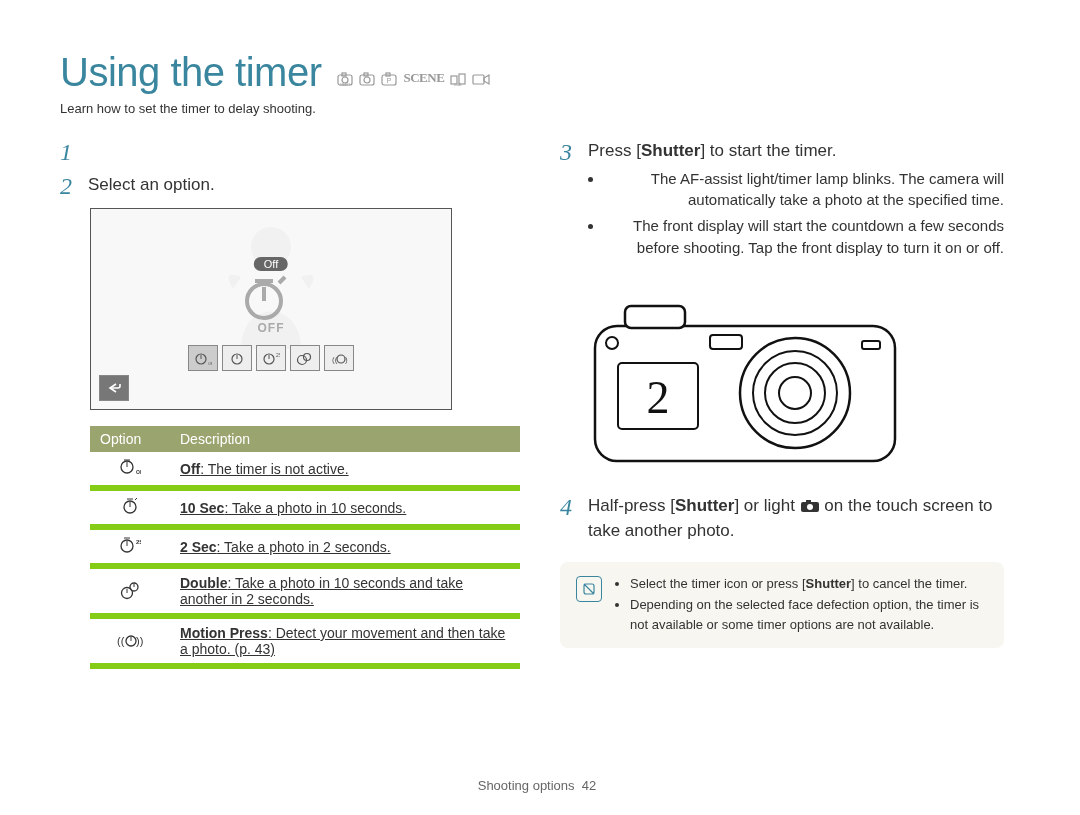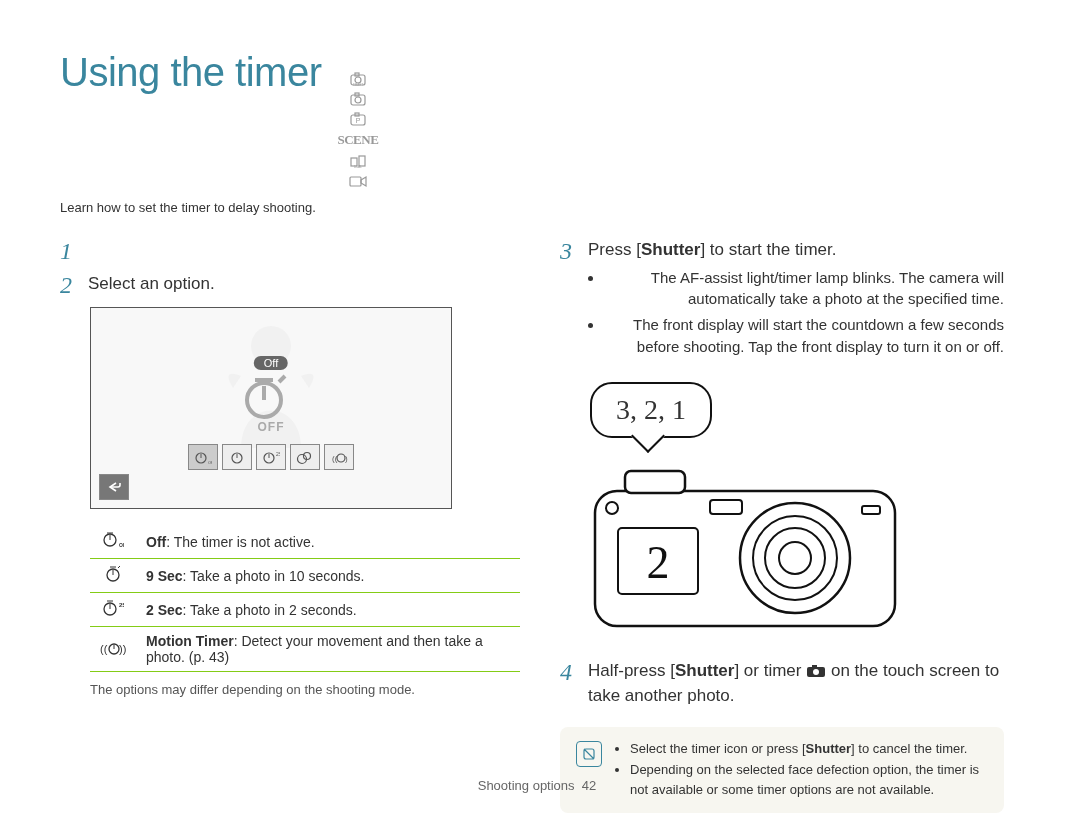"SCENE" .mode-icons { align-items: center -> flex-end; flex-direction: column -> none }
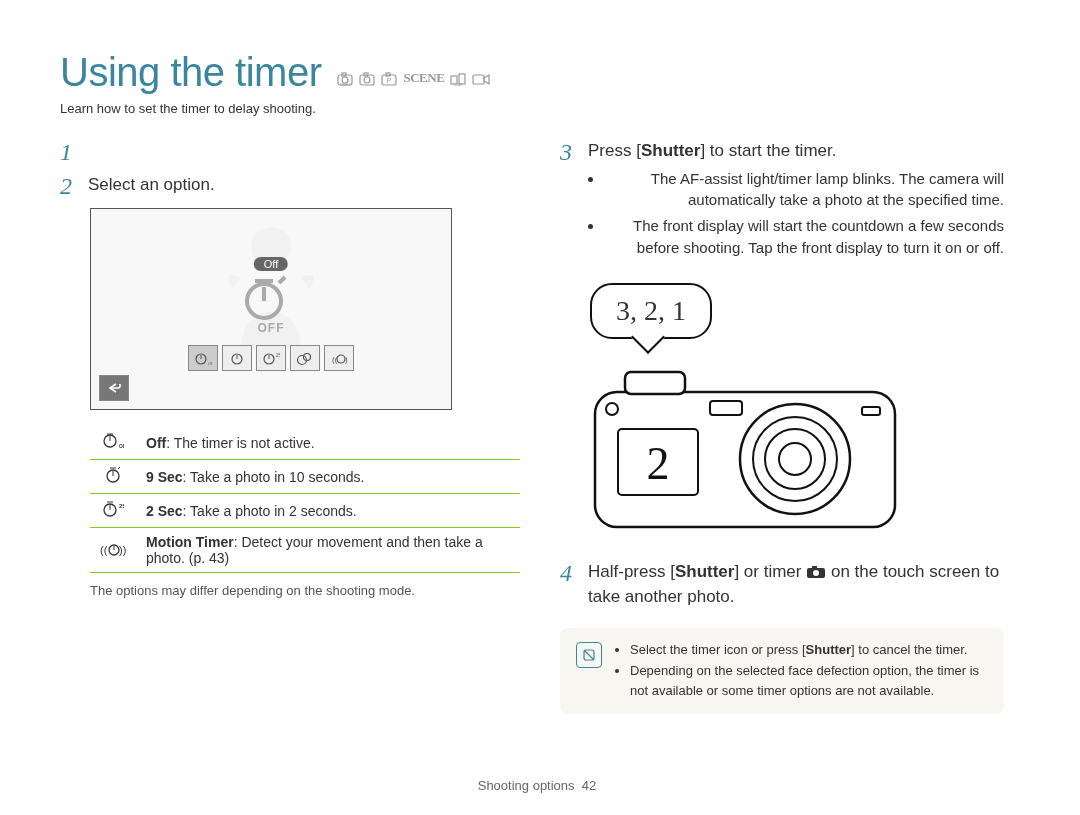"3, 2, 1" div.speech-row { html: <div> <div> <span>3, 2, 1</span> <div></div> </div> </div> -> none }
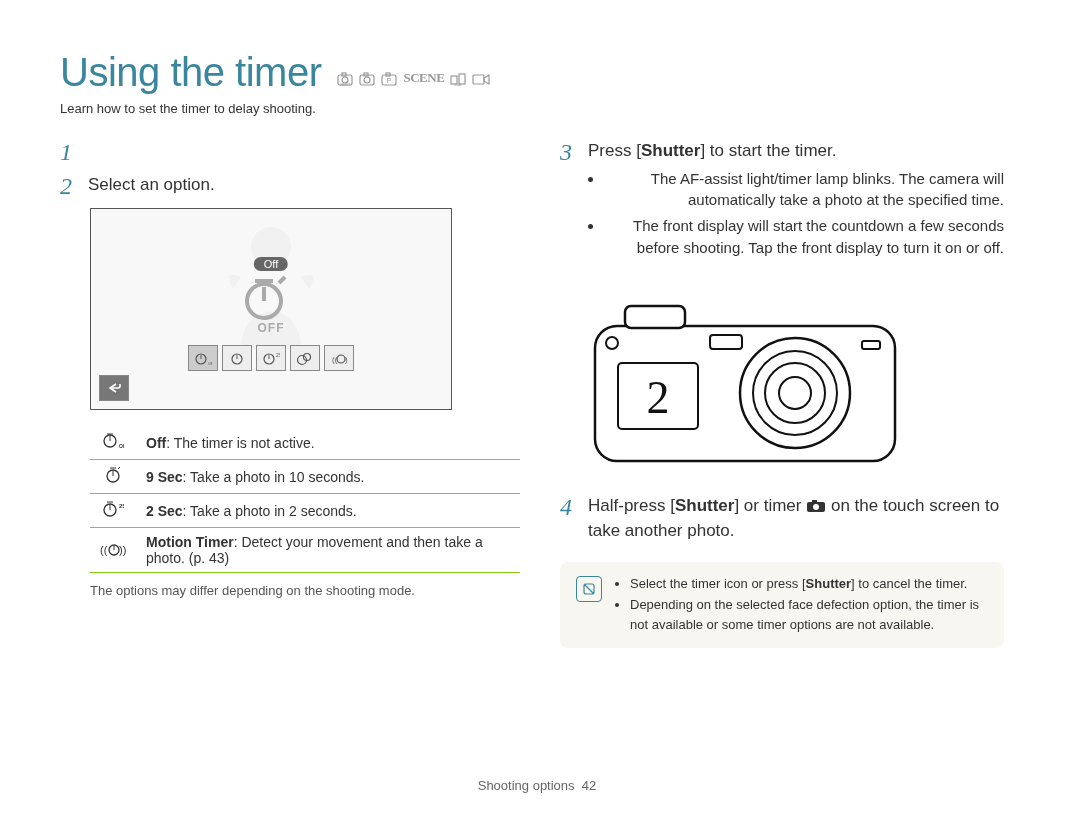"Option" tr { html: none -> <tr> <th>Option</th> <th>Description</th> </tr> }
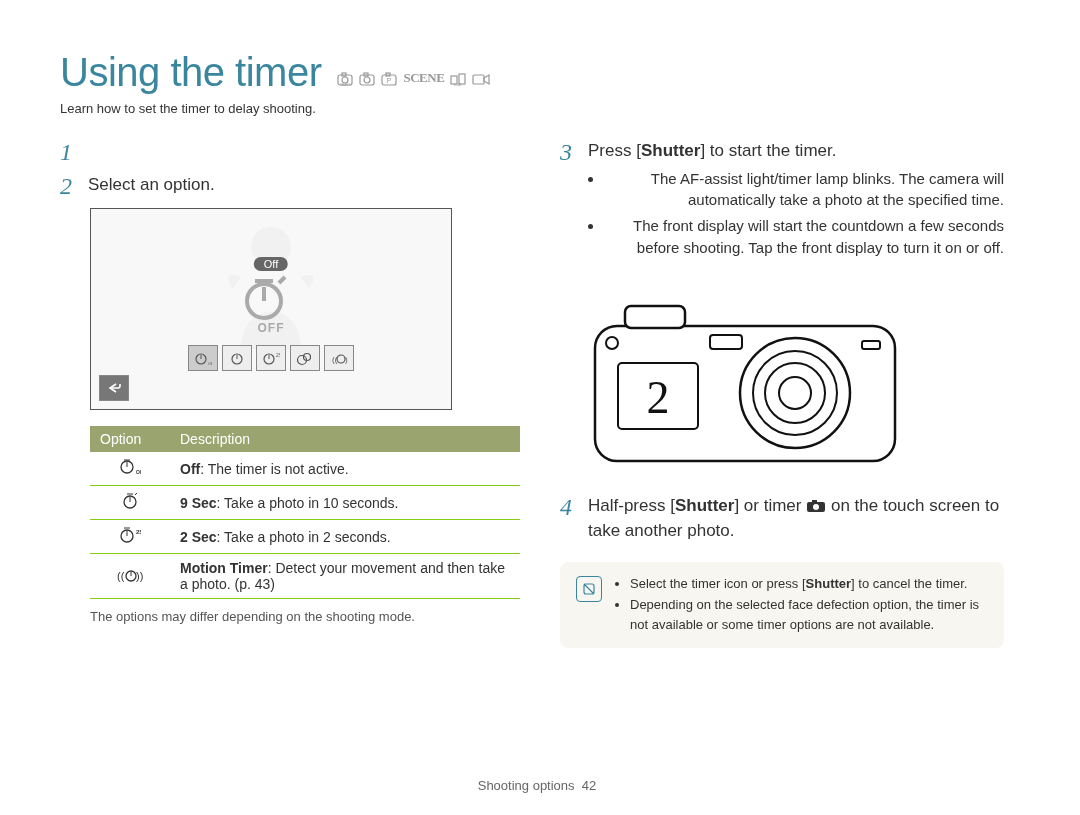"Off: The timer is not" table.options td { border-bottom: 1px solid #84cc16 -> 6px solid #84cc16; text-decoration: none -> underline }
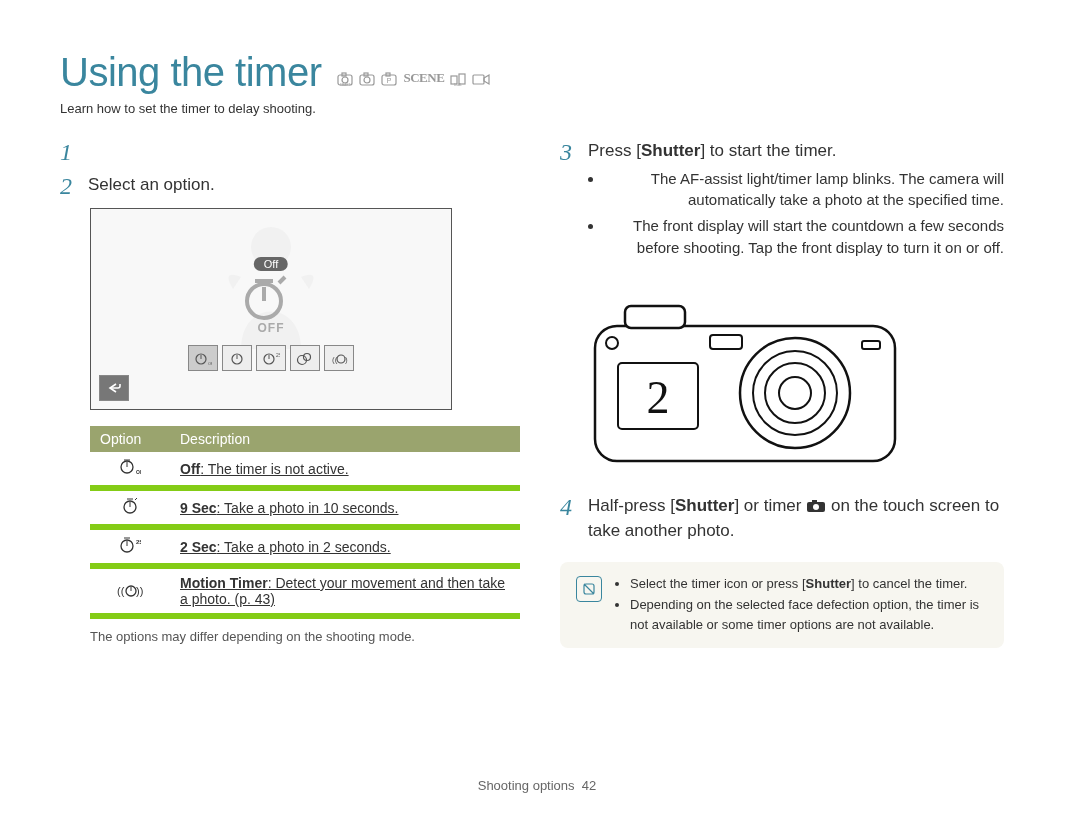"9 Sec" b { text: 9 -> 10 }
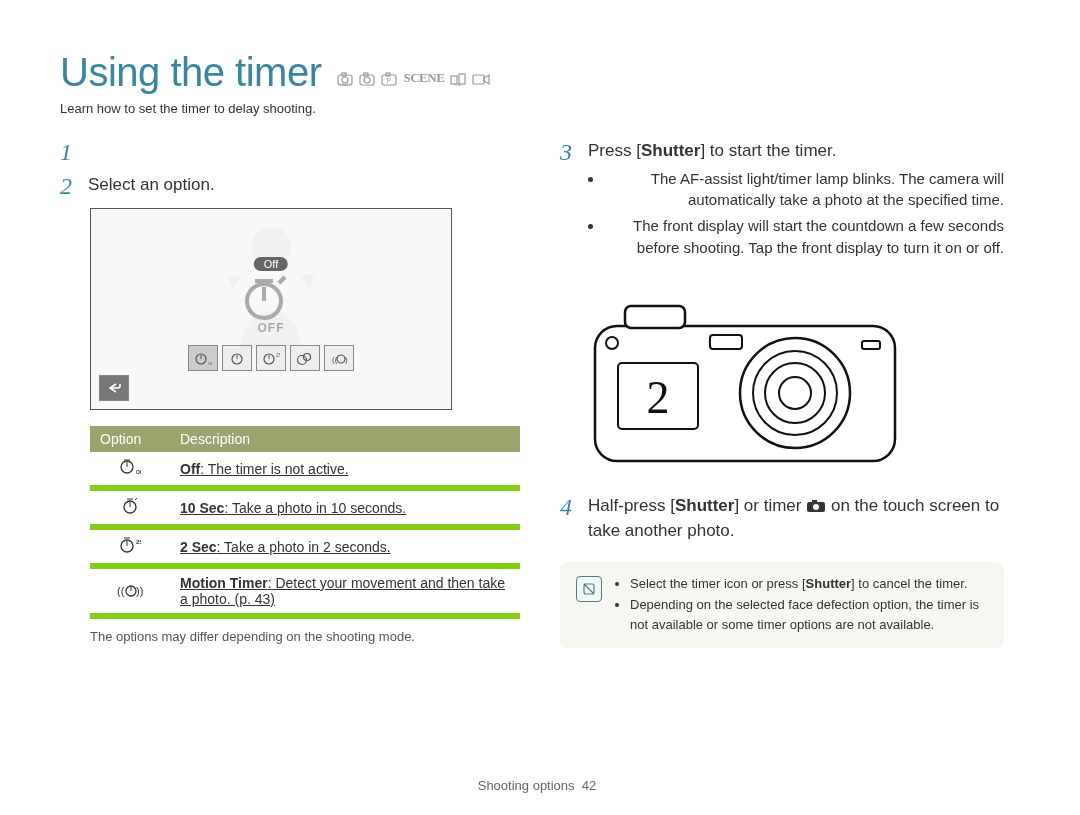"] or timer" span { text: timer -> light }
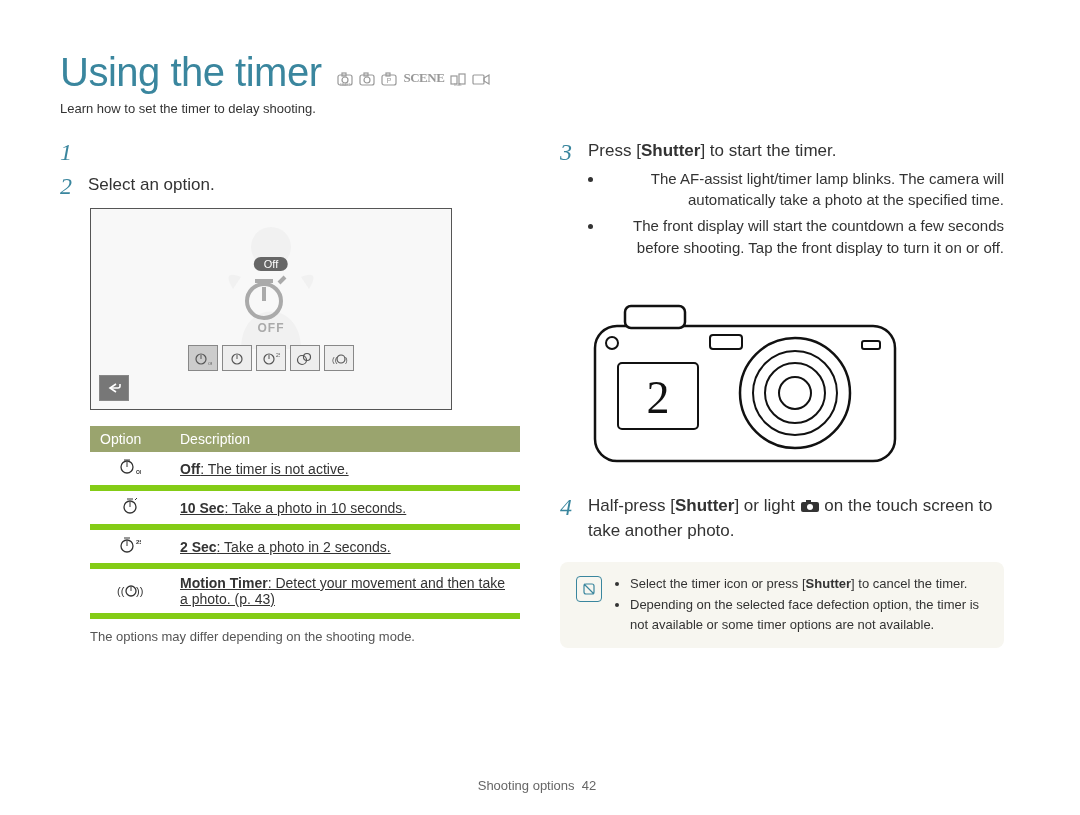"Double: Take a photo in" tr { html: none -> <tr> <td><span><svg> <circle></circle> <line></line> <circle></circle> <line></line> </svg></span></td> <td><b>Double</b><span>: Take a photo in 10 seconds and take another in 2 seconds.</span></td> </tr> }
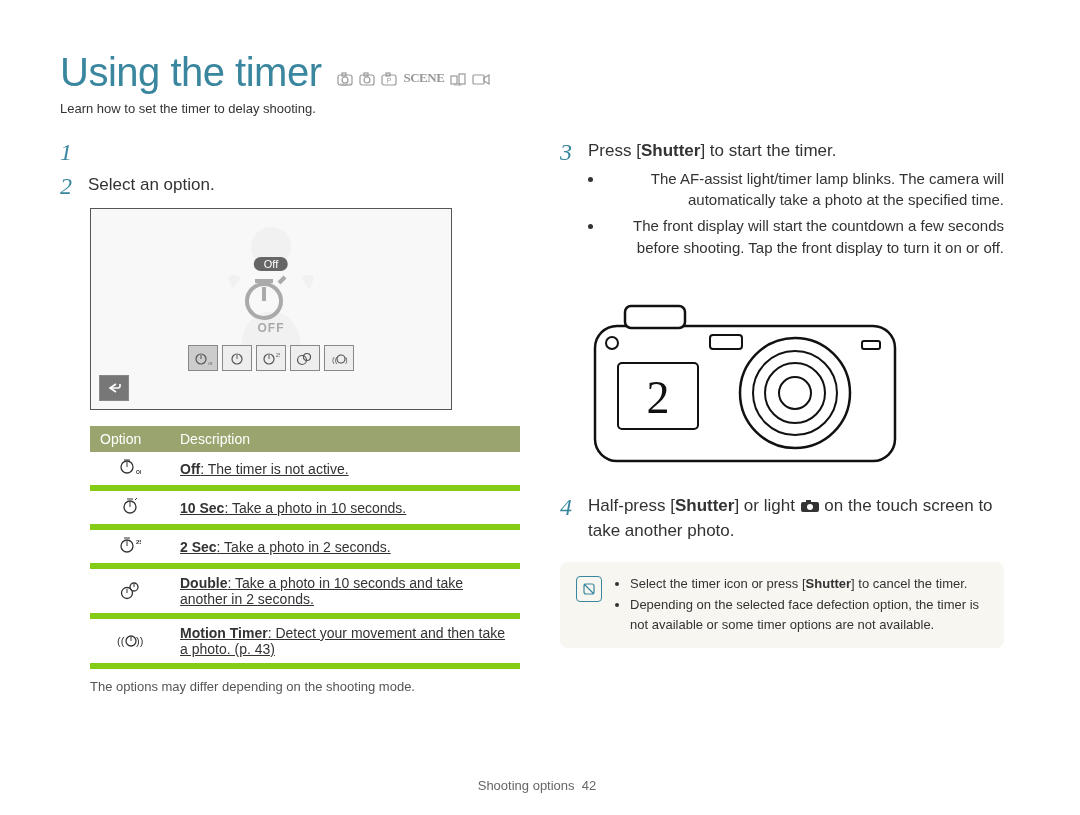"Motion Timer" b { text: Timer -> Press }
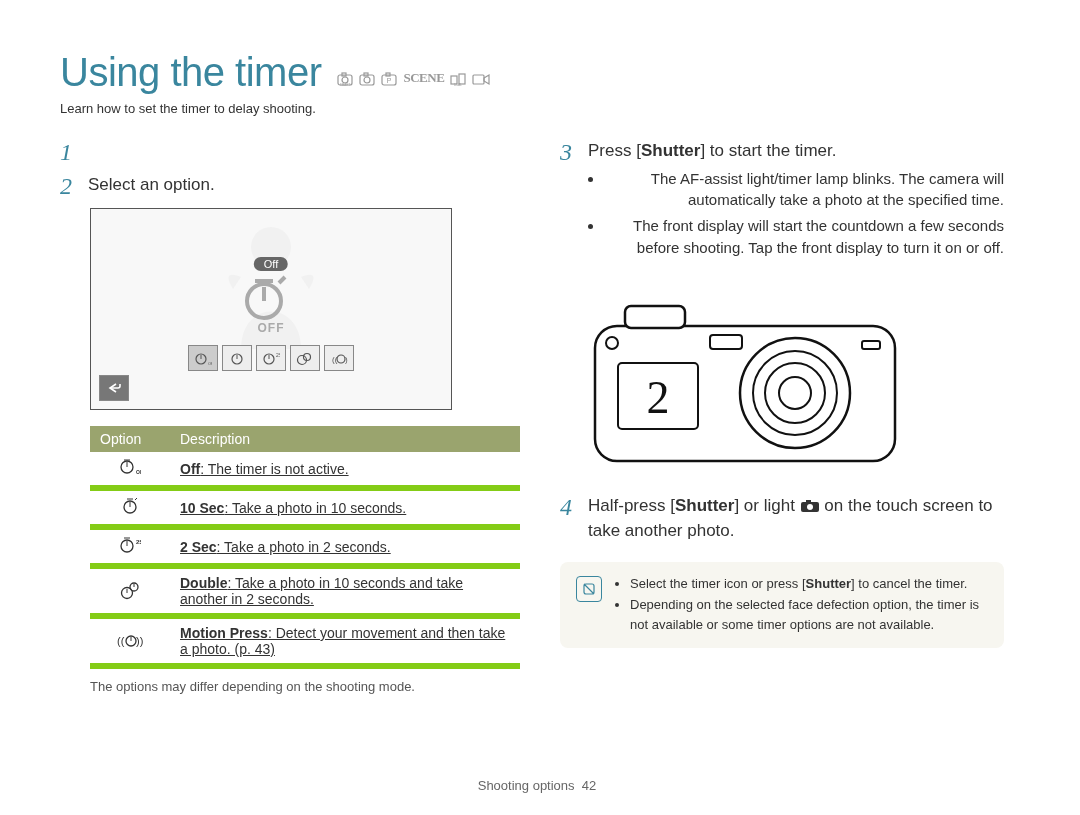"The options may differ depending" div.footnote { html: <div>The options may differ depending on the shooting mode.</div> -> none }
